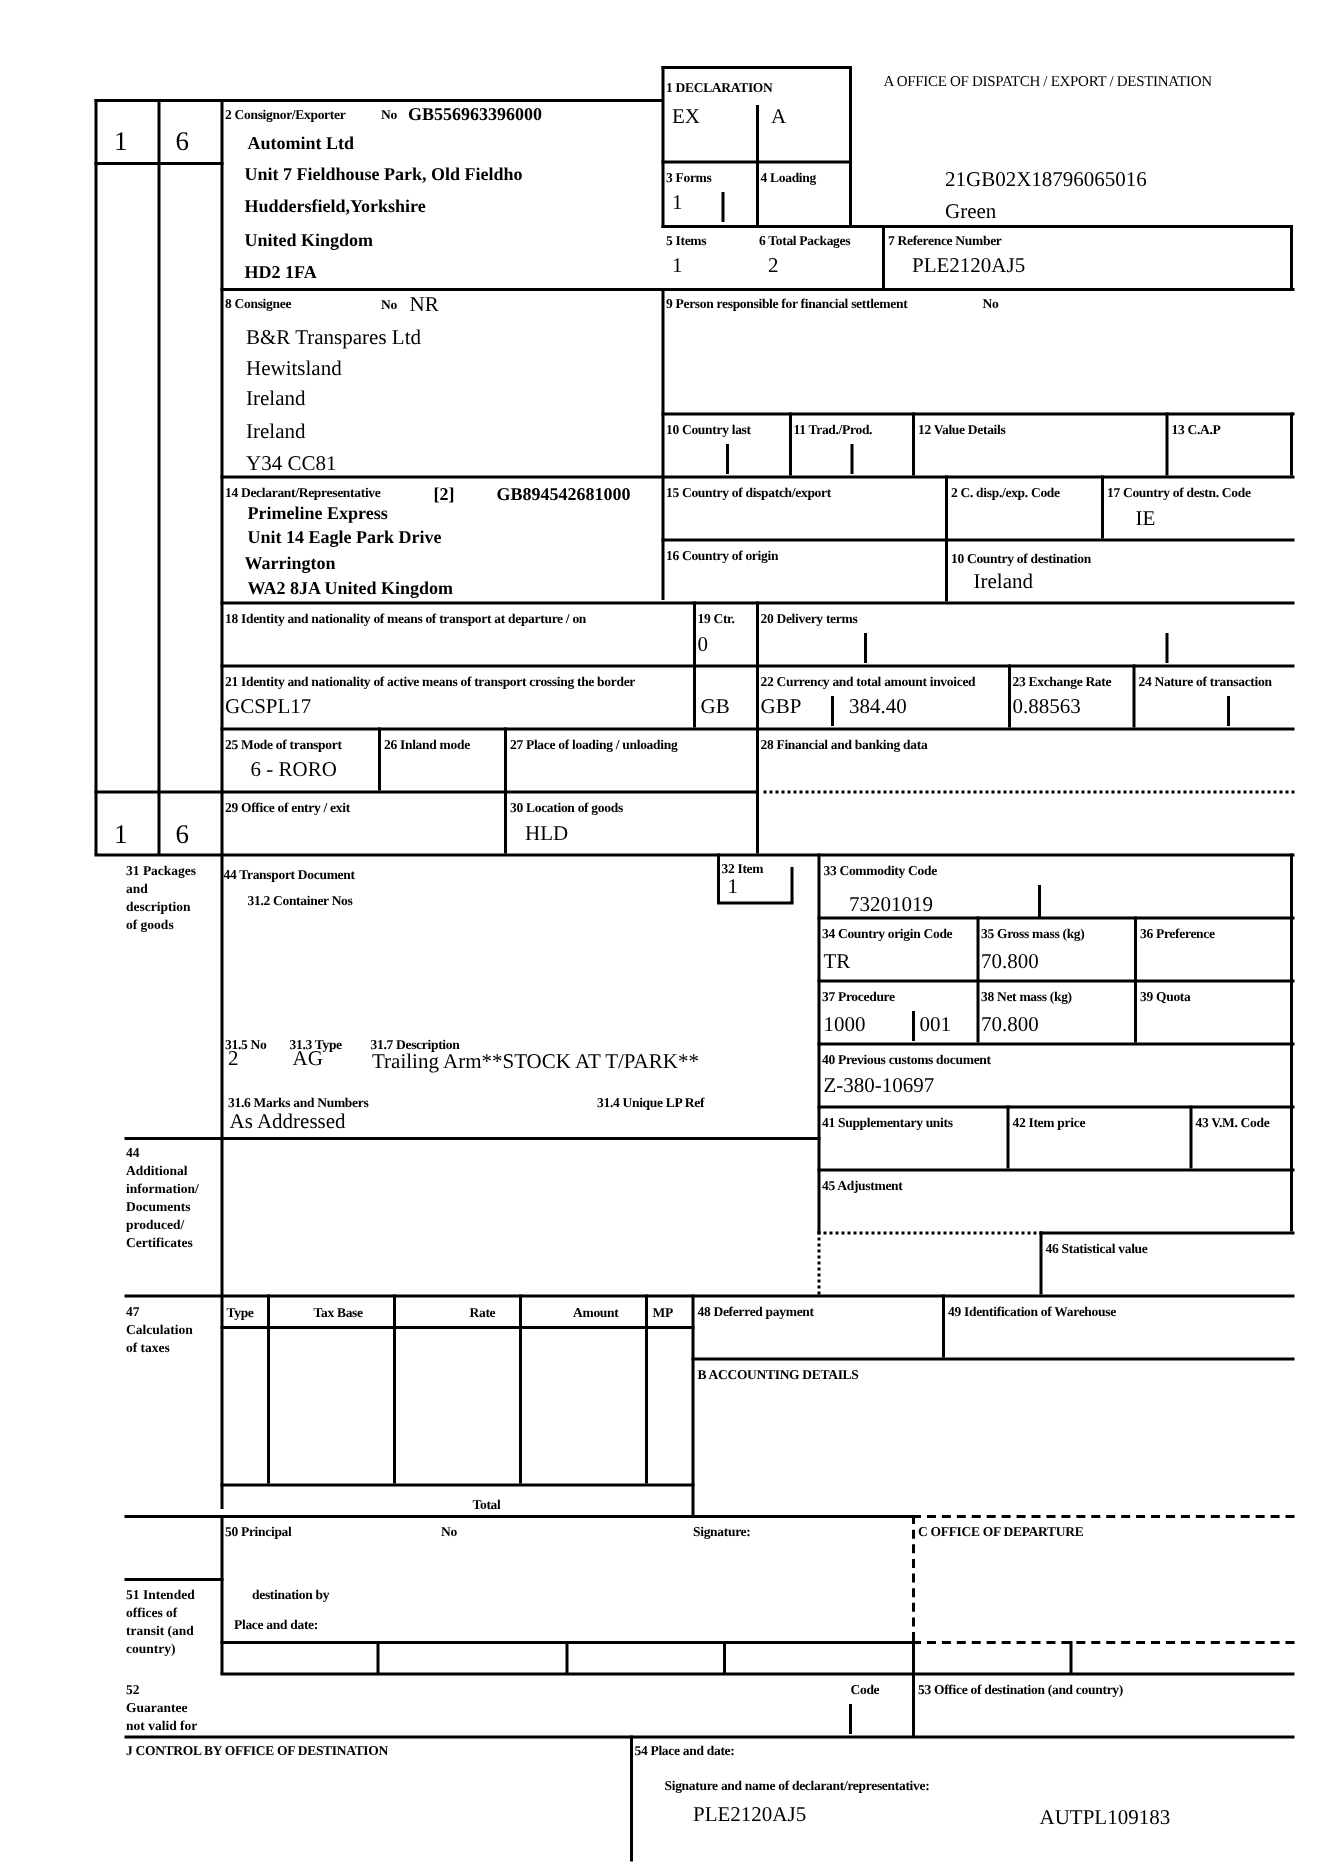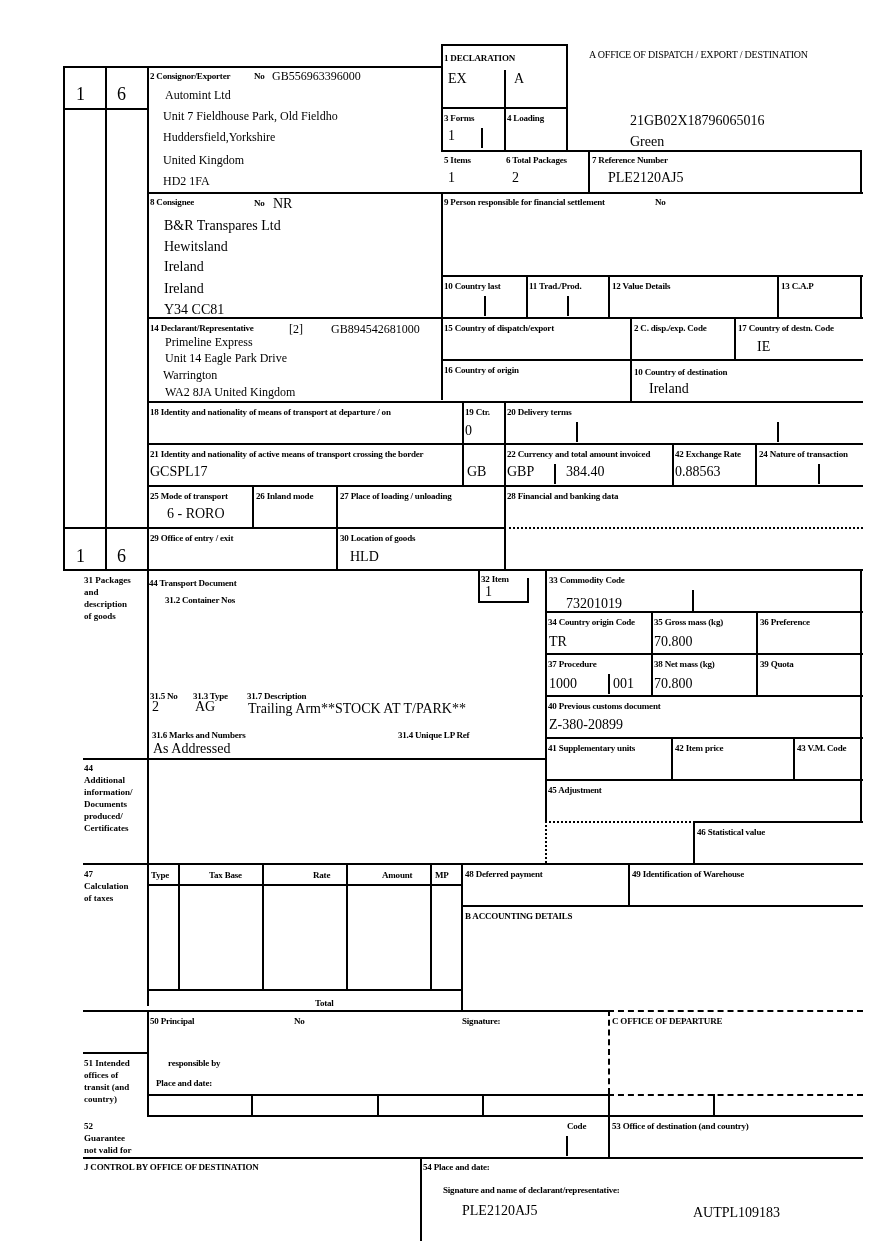"GB556963396000" .val12 { font-weight: none -> bold }
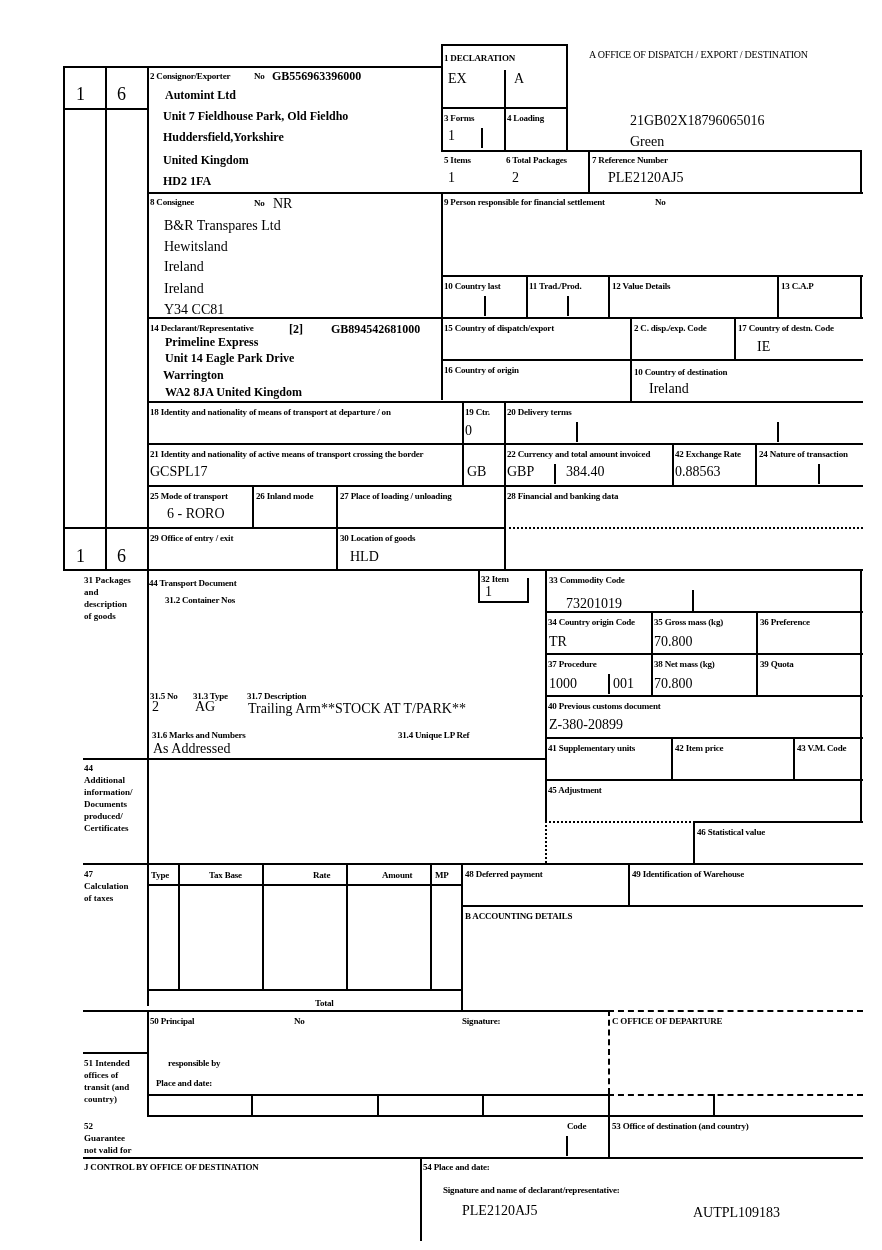"42 Exchange Rate" div.lbl { text: 42 -> 23 }
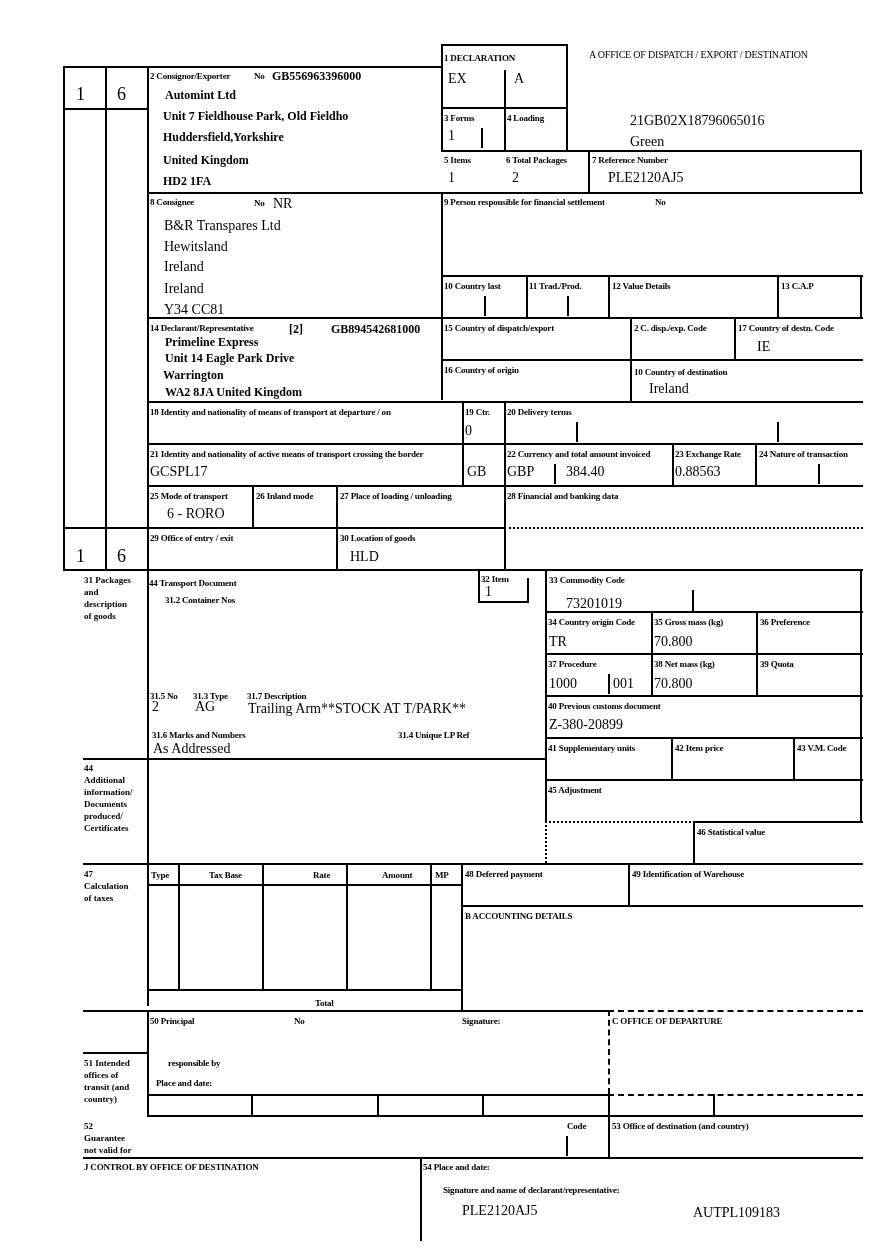"Z-380-20899" div.val { text: Z-380-20899 -> Z-380-10697 }
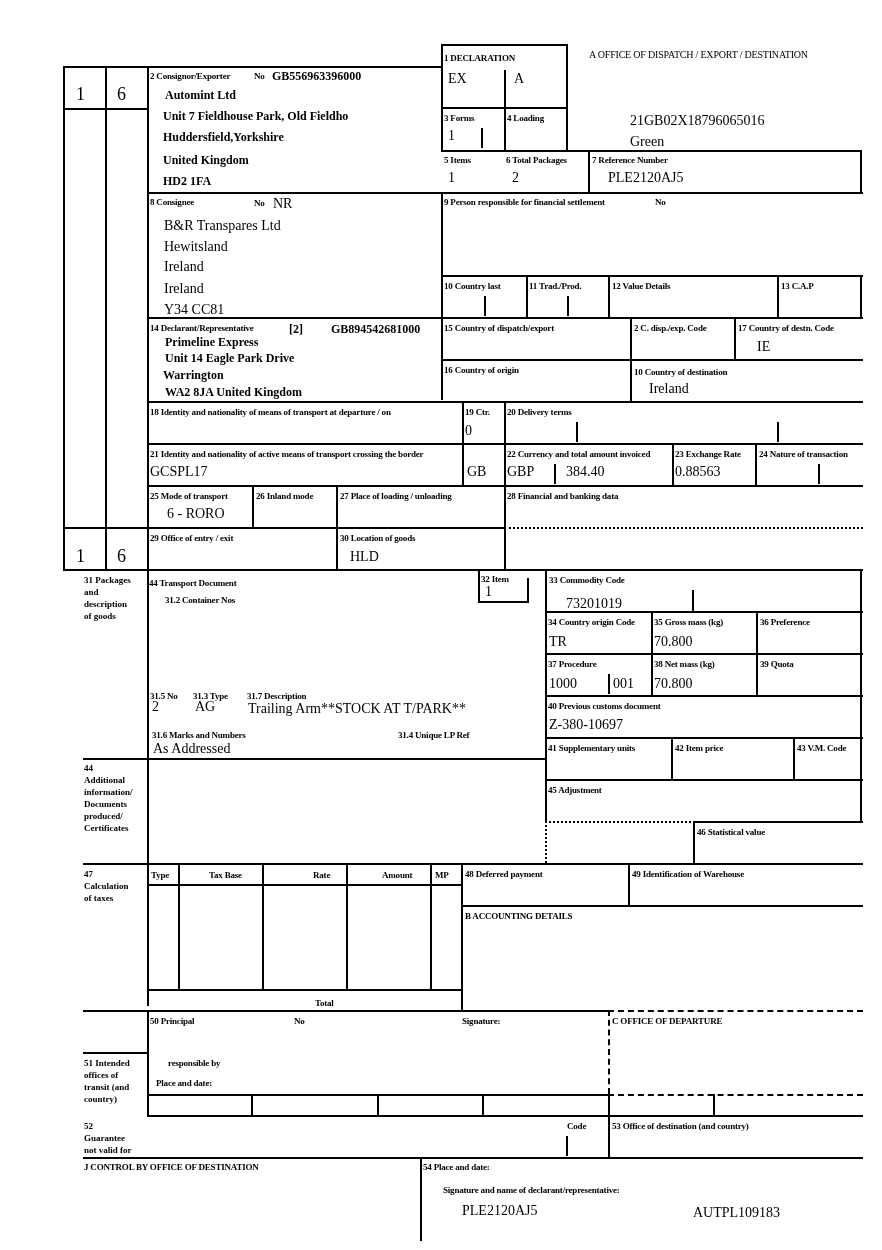"responsible by" div.lbl { text: responsible -> destination }
